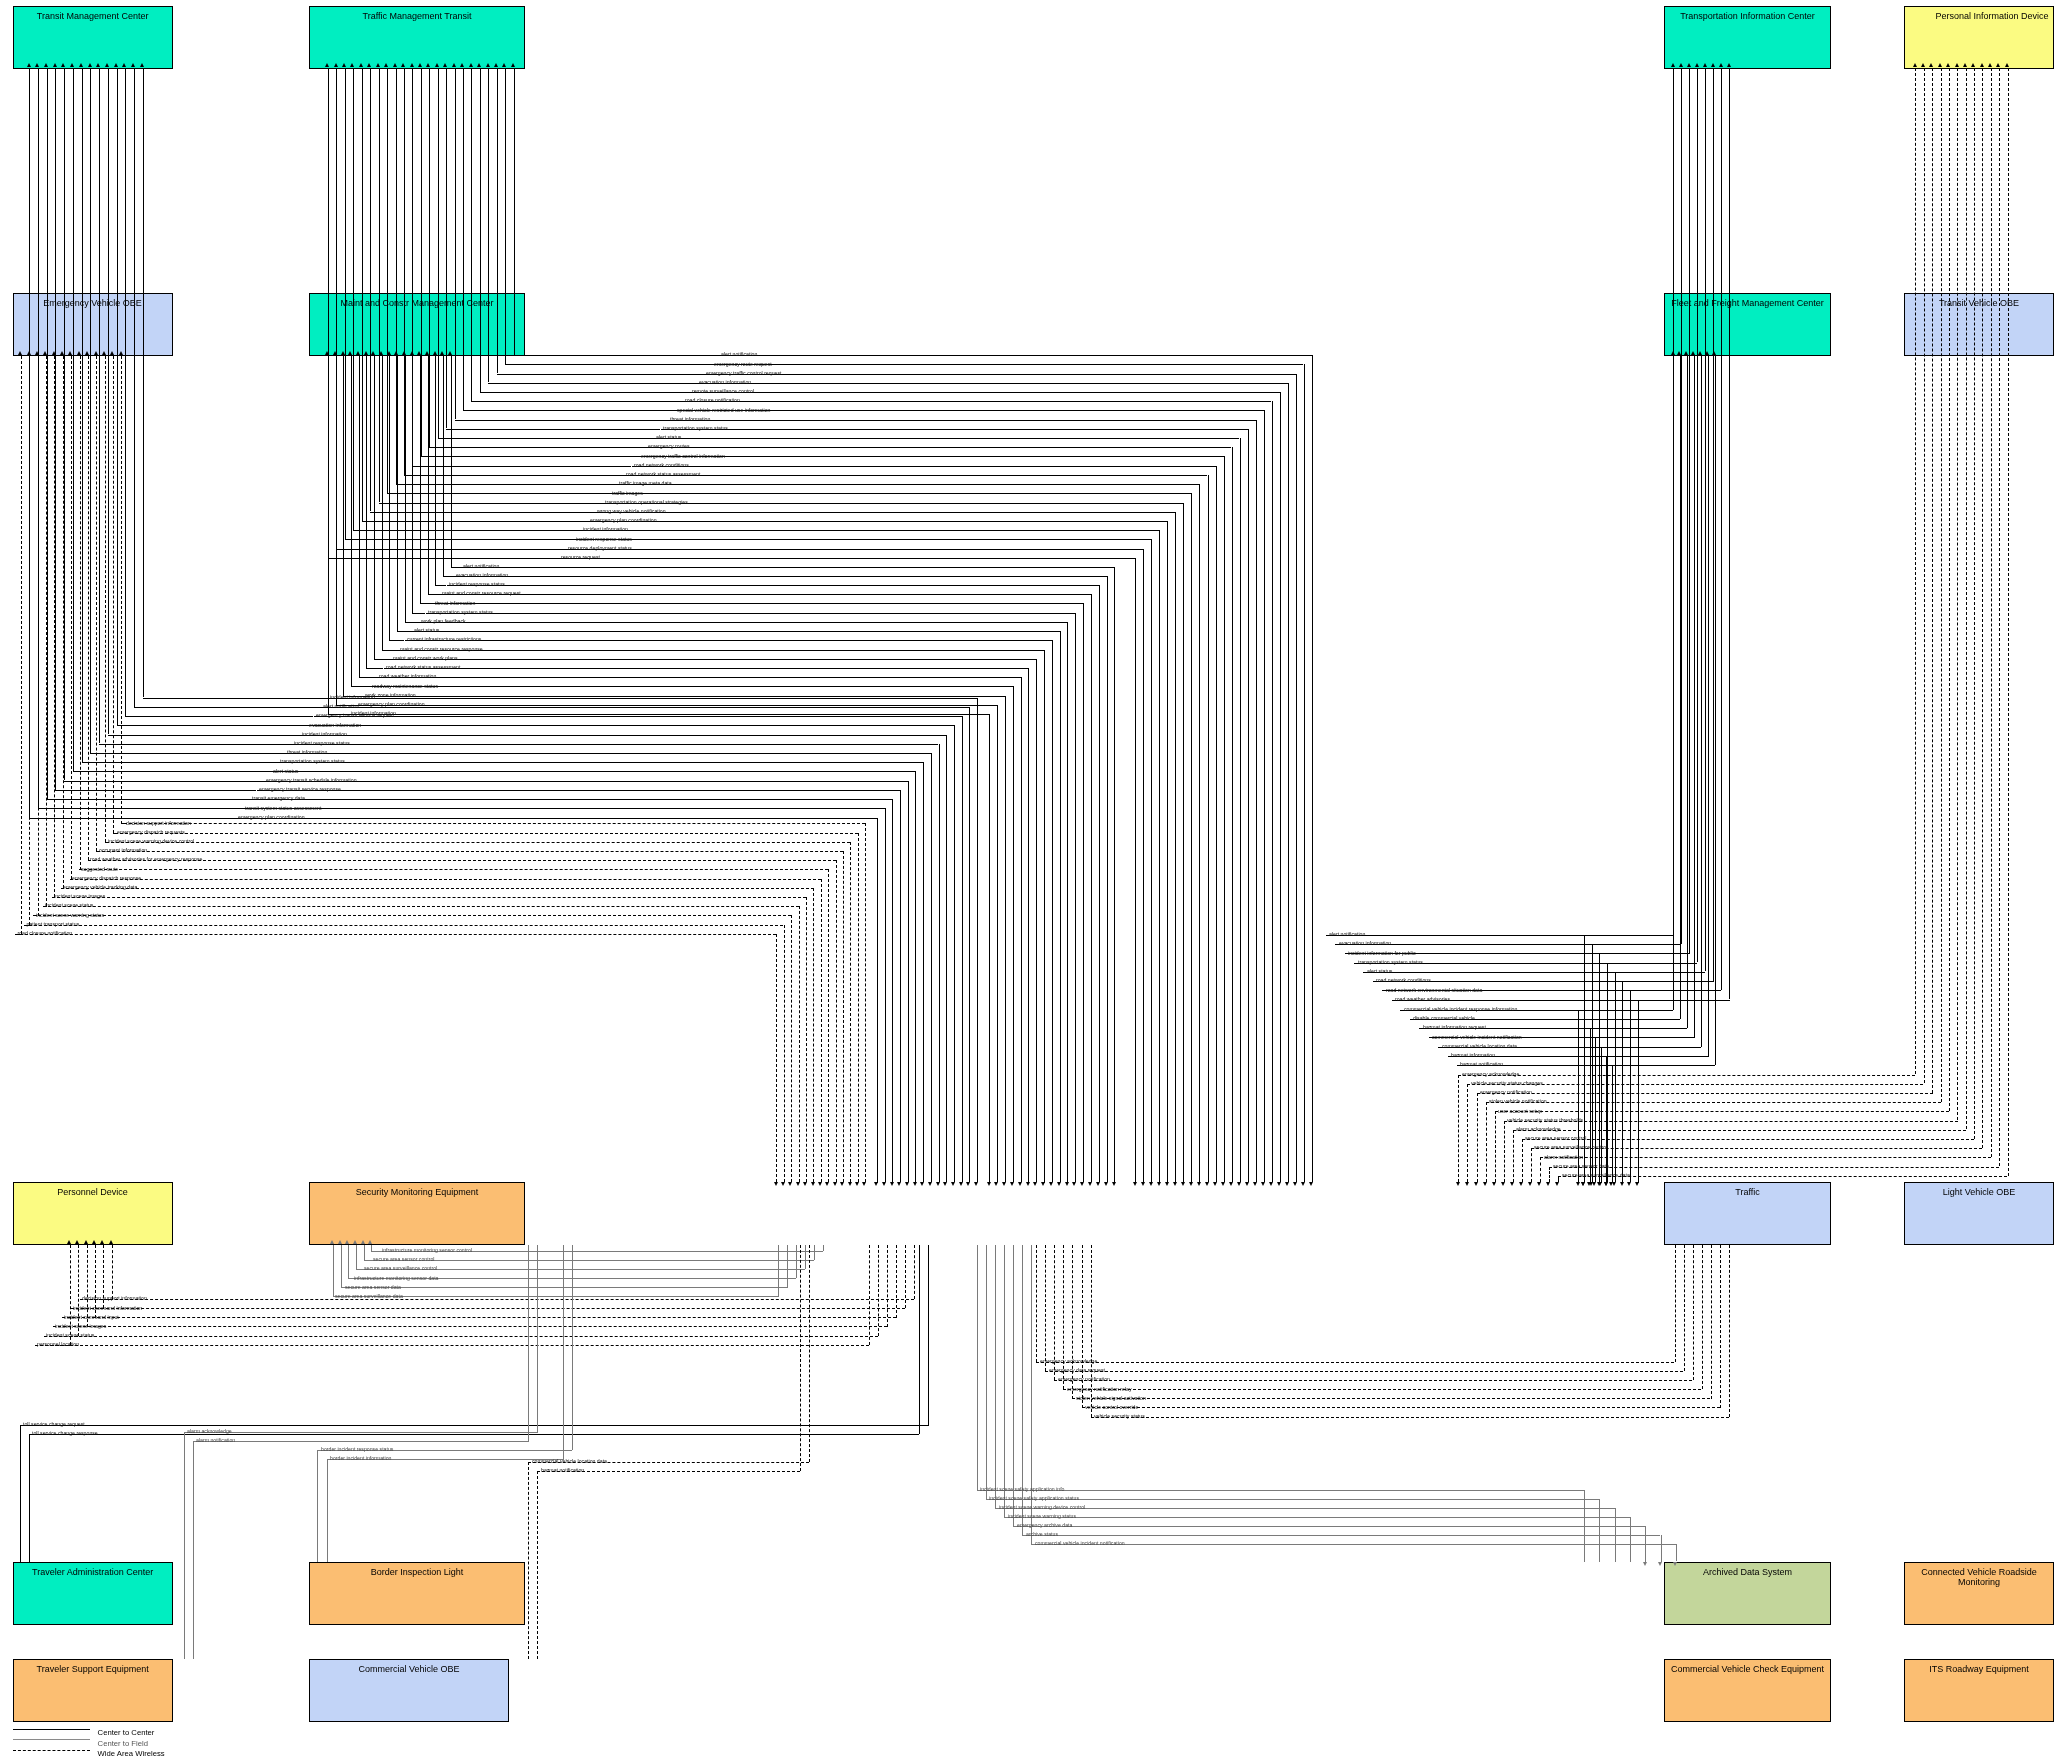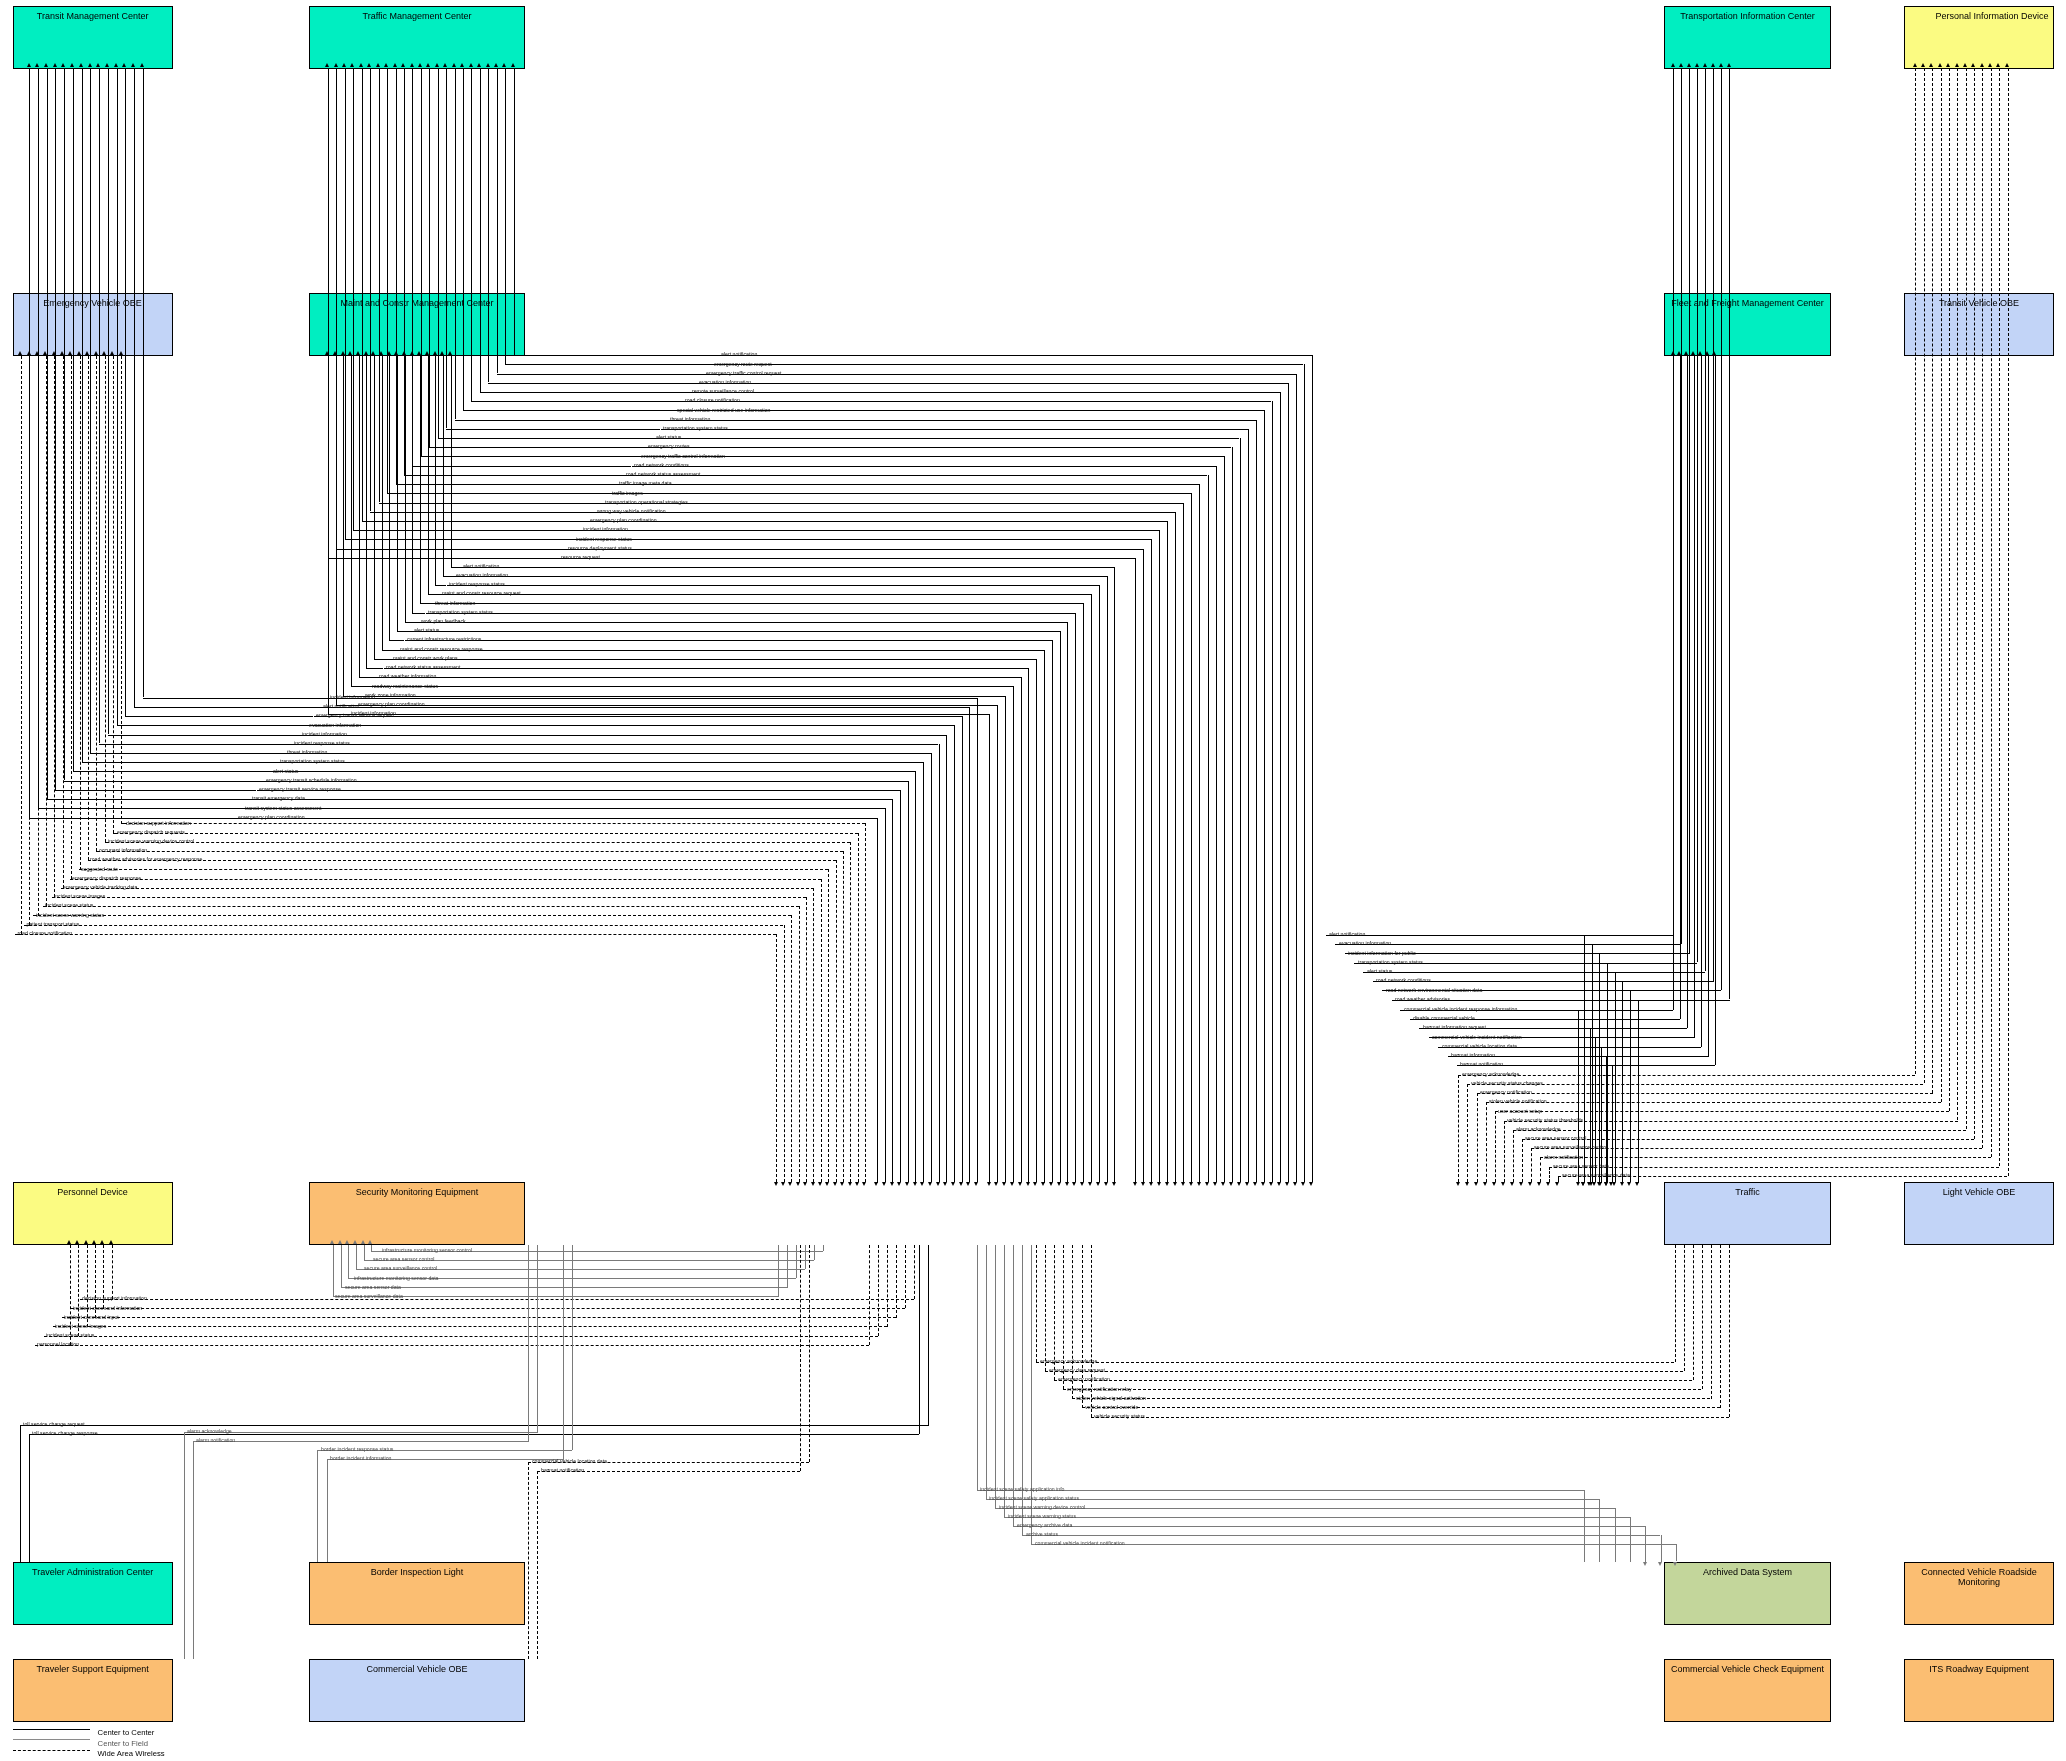"Traffic Management Center" span.nlabel { text: Center -> Transit }
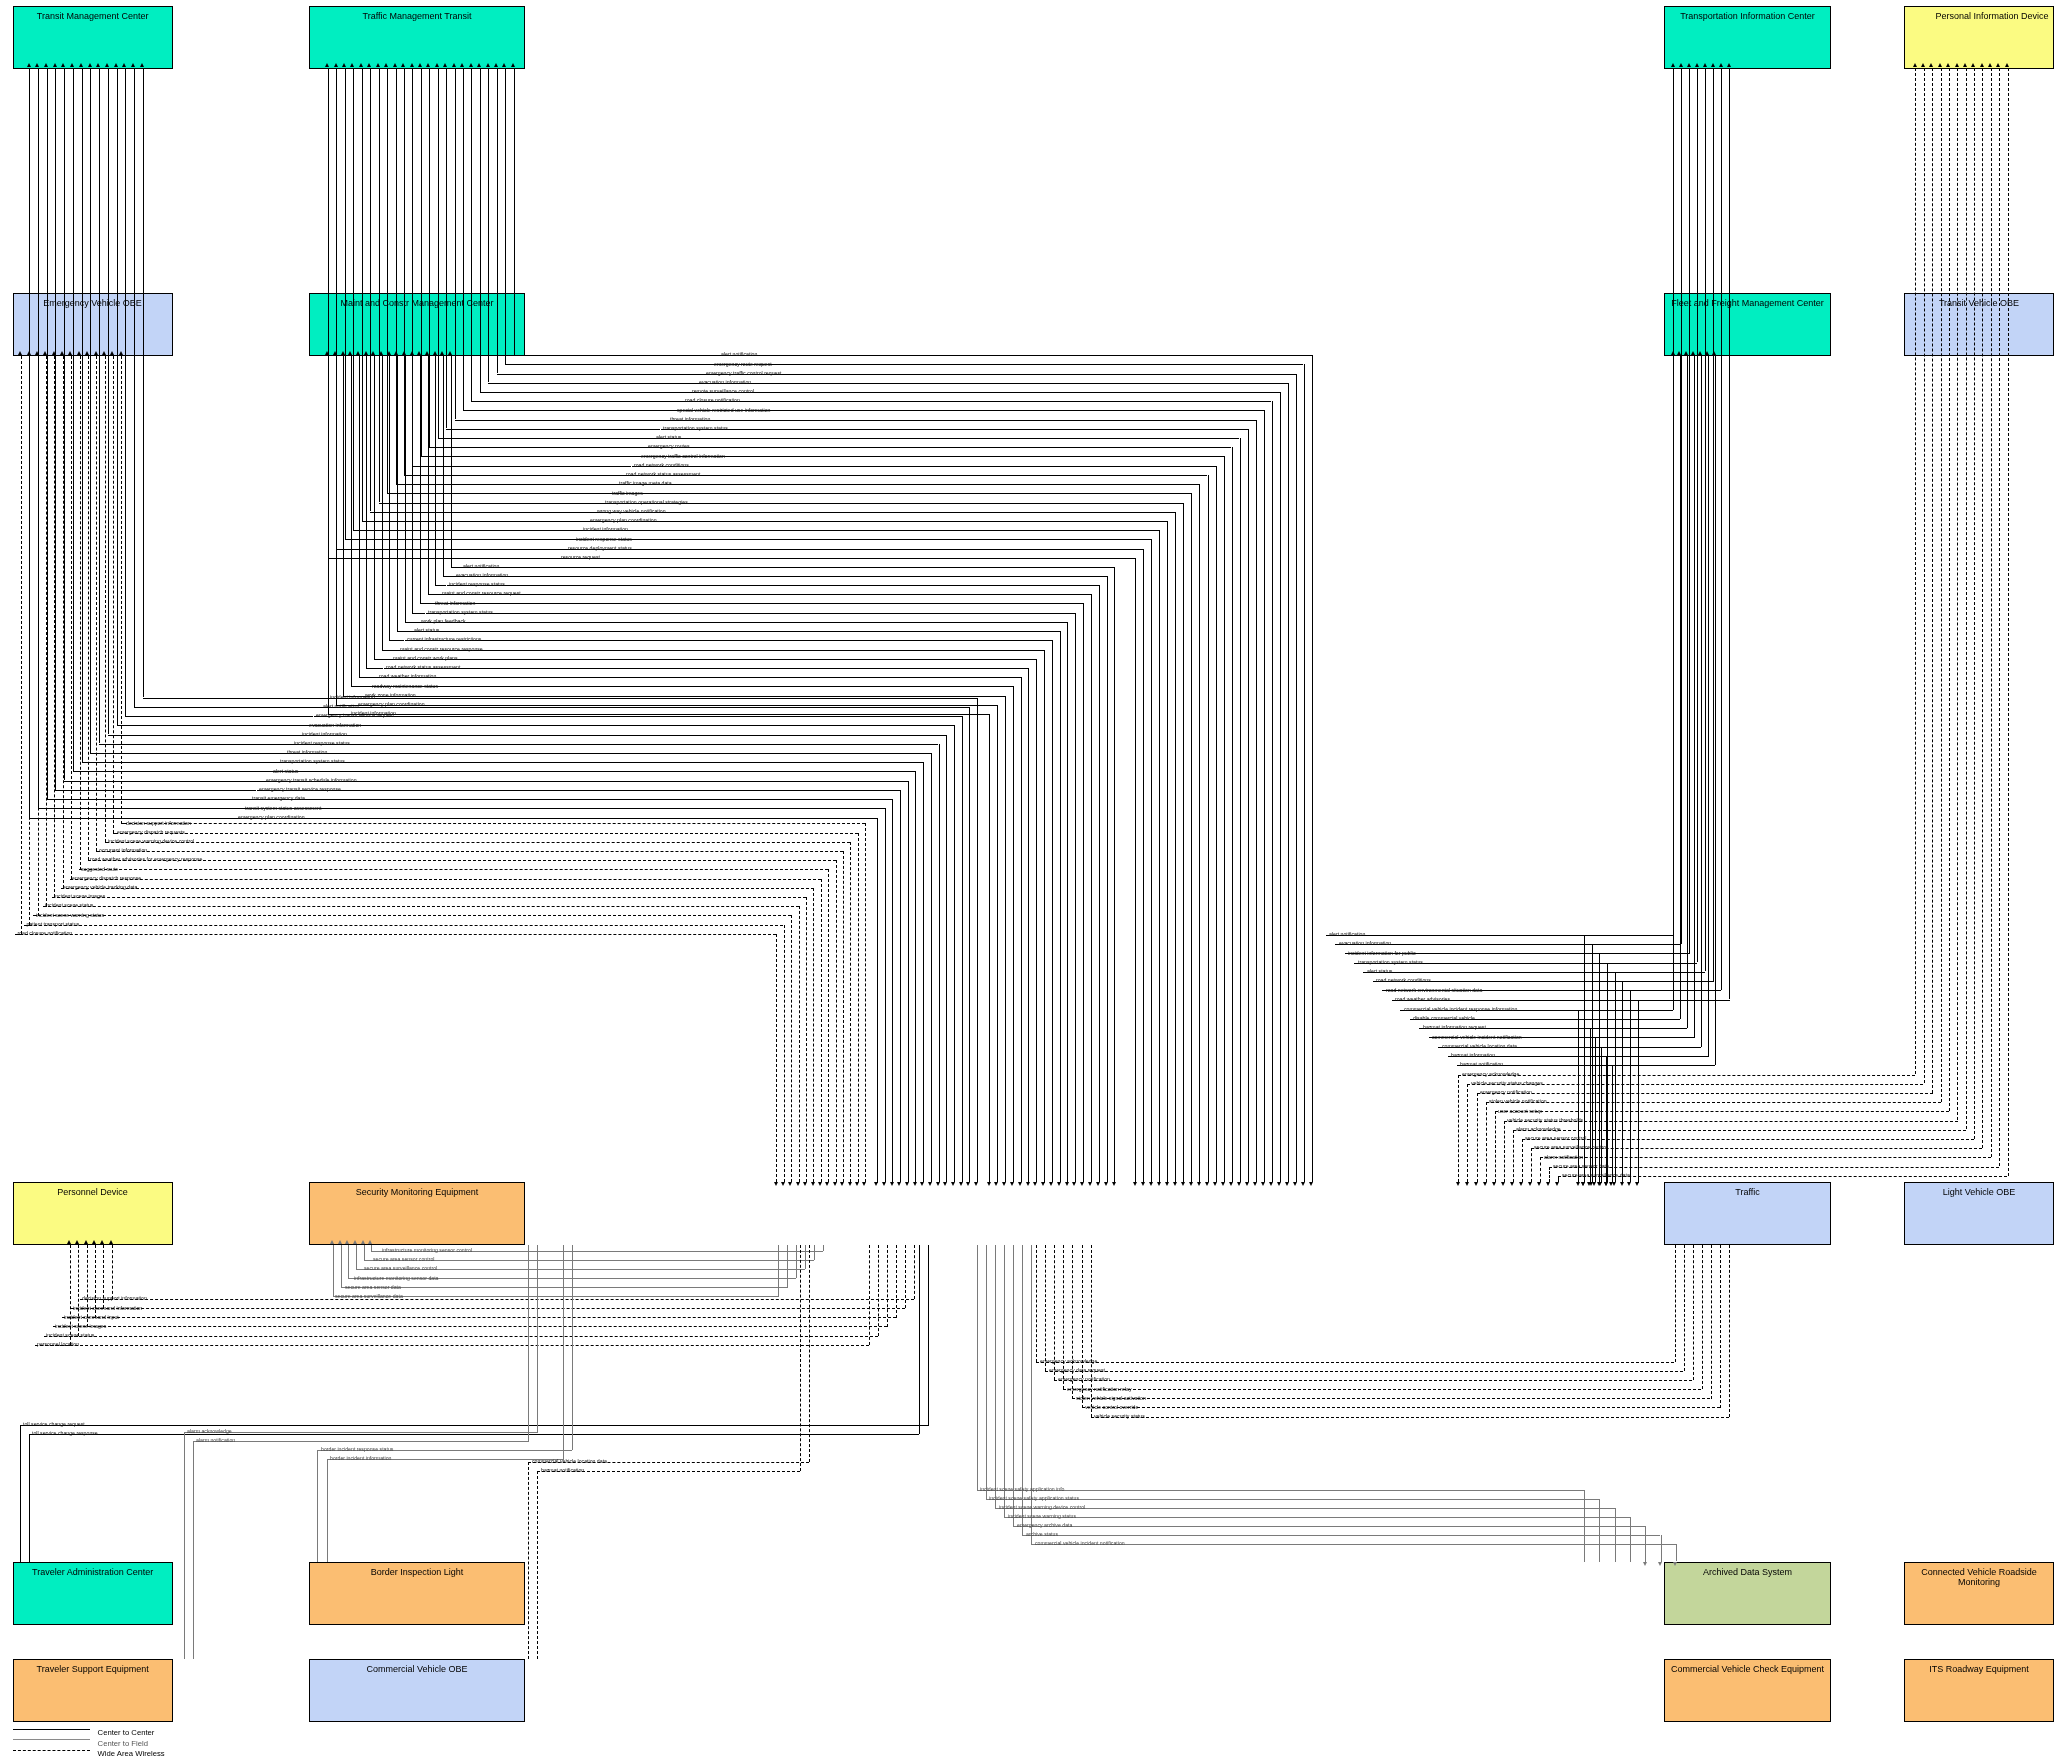"Commercial Vehicle OBE" div.node { width: 216px -> 200px }
